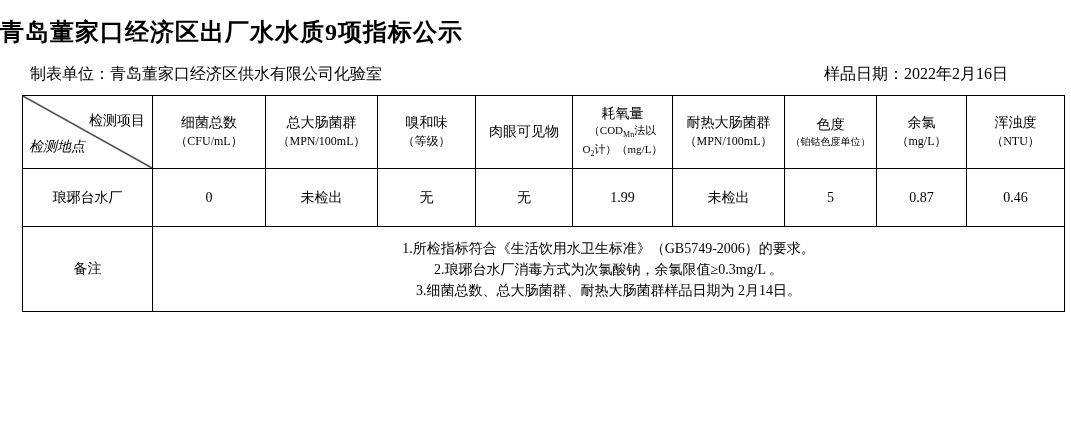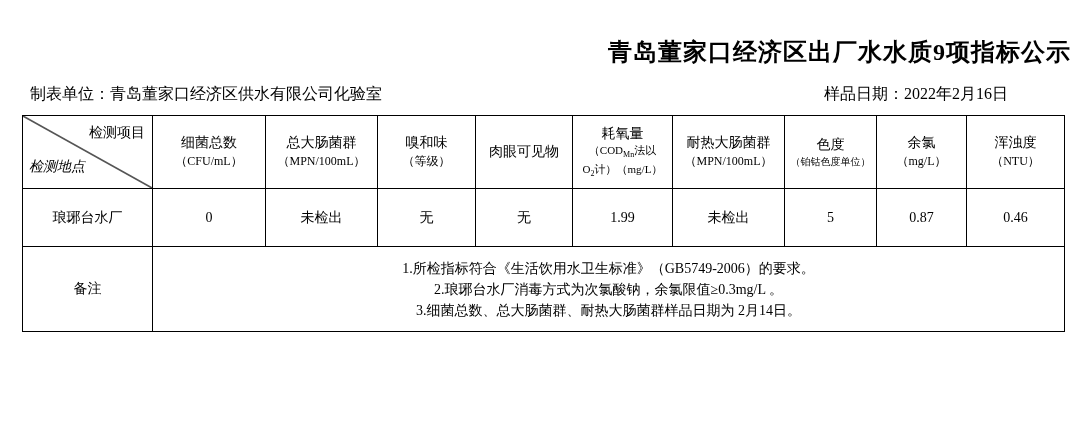"青岛董家口经济区出厂水水质9项指标公示" .title { margin-top: 20px -> none; text-align: right -> left }
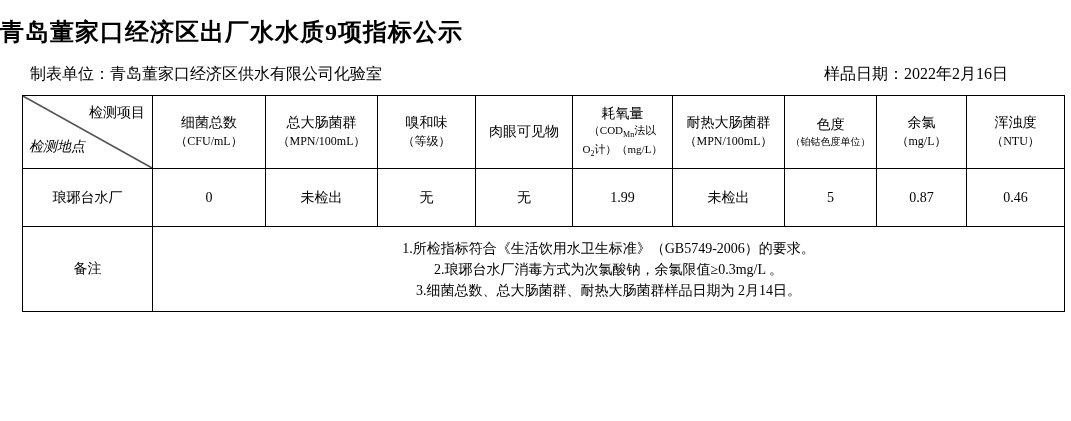"检测项目" .corner-top-right { top: 8px -> 16px }
